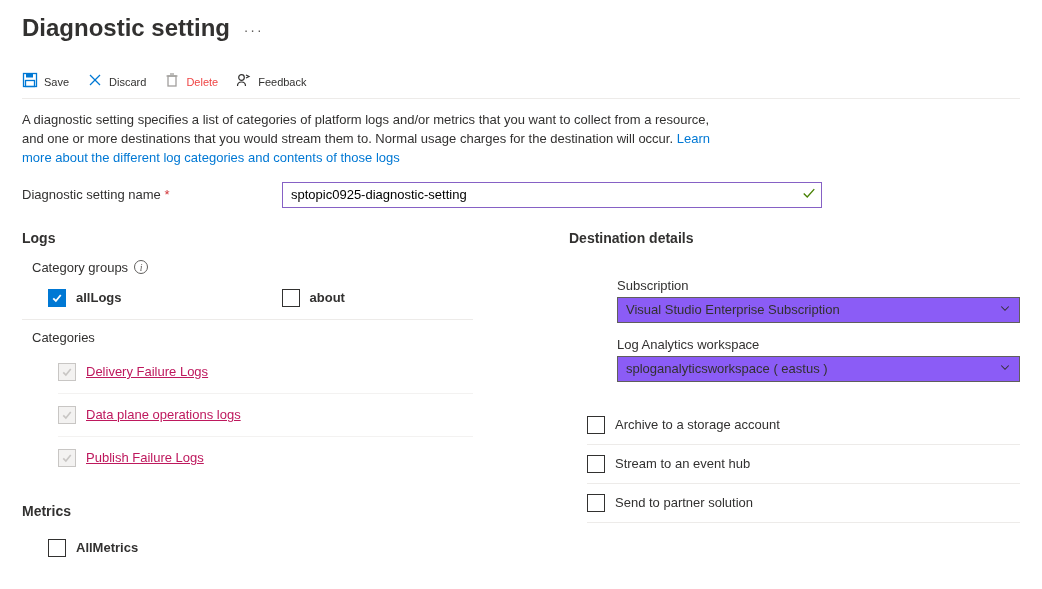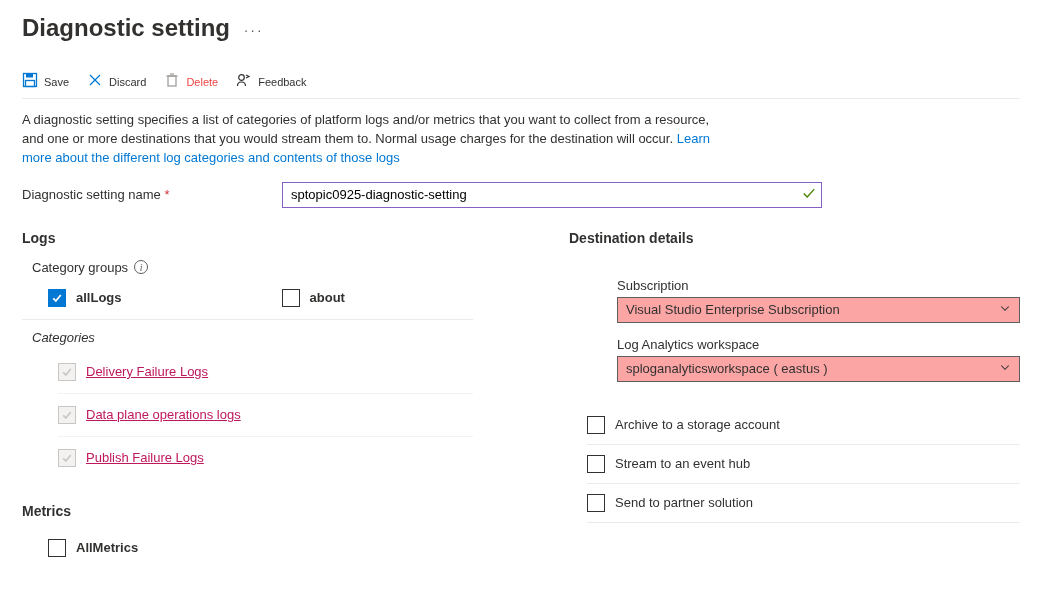"Visual Studio Enterprise Subscription" .select-box { background: #fca5a5 -> #8b5cf6 }
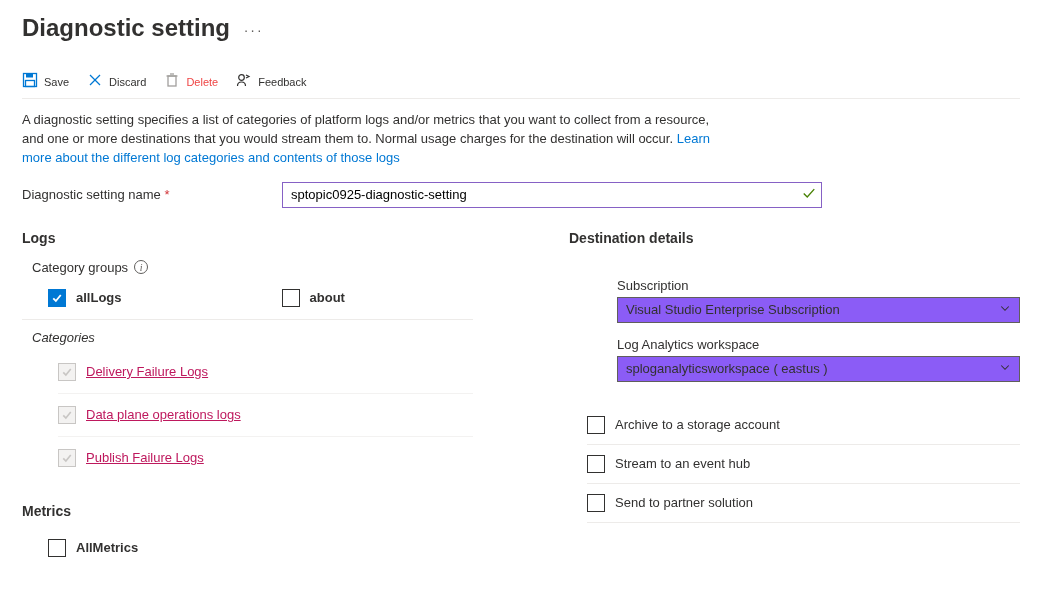"Categories" div.cat-heading { font-style: italic -> none }
